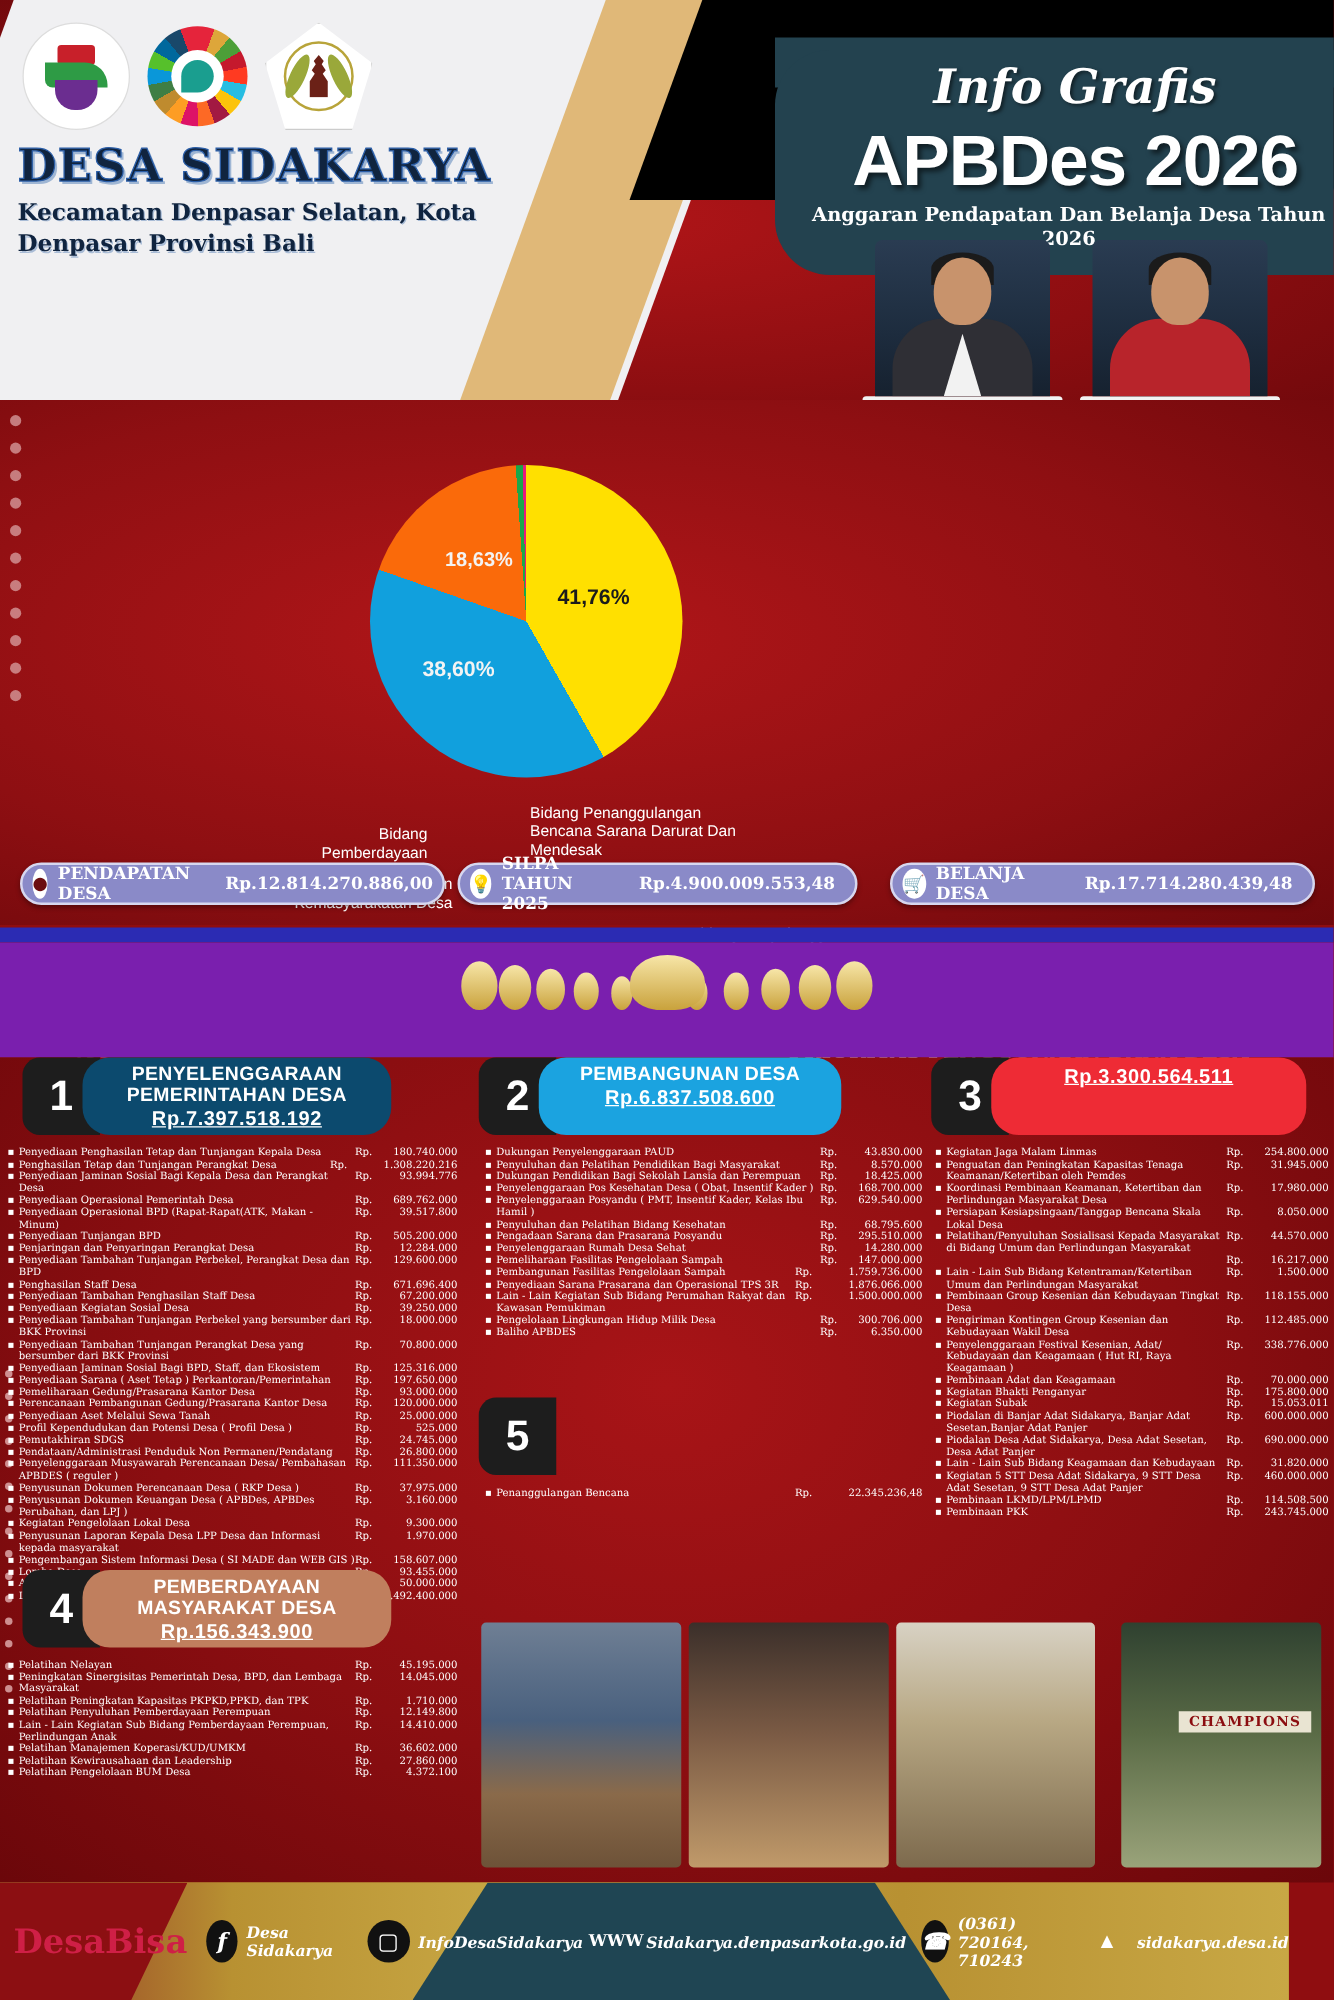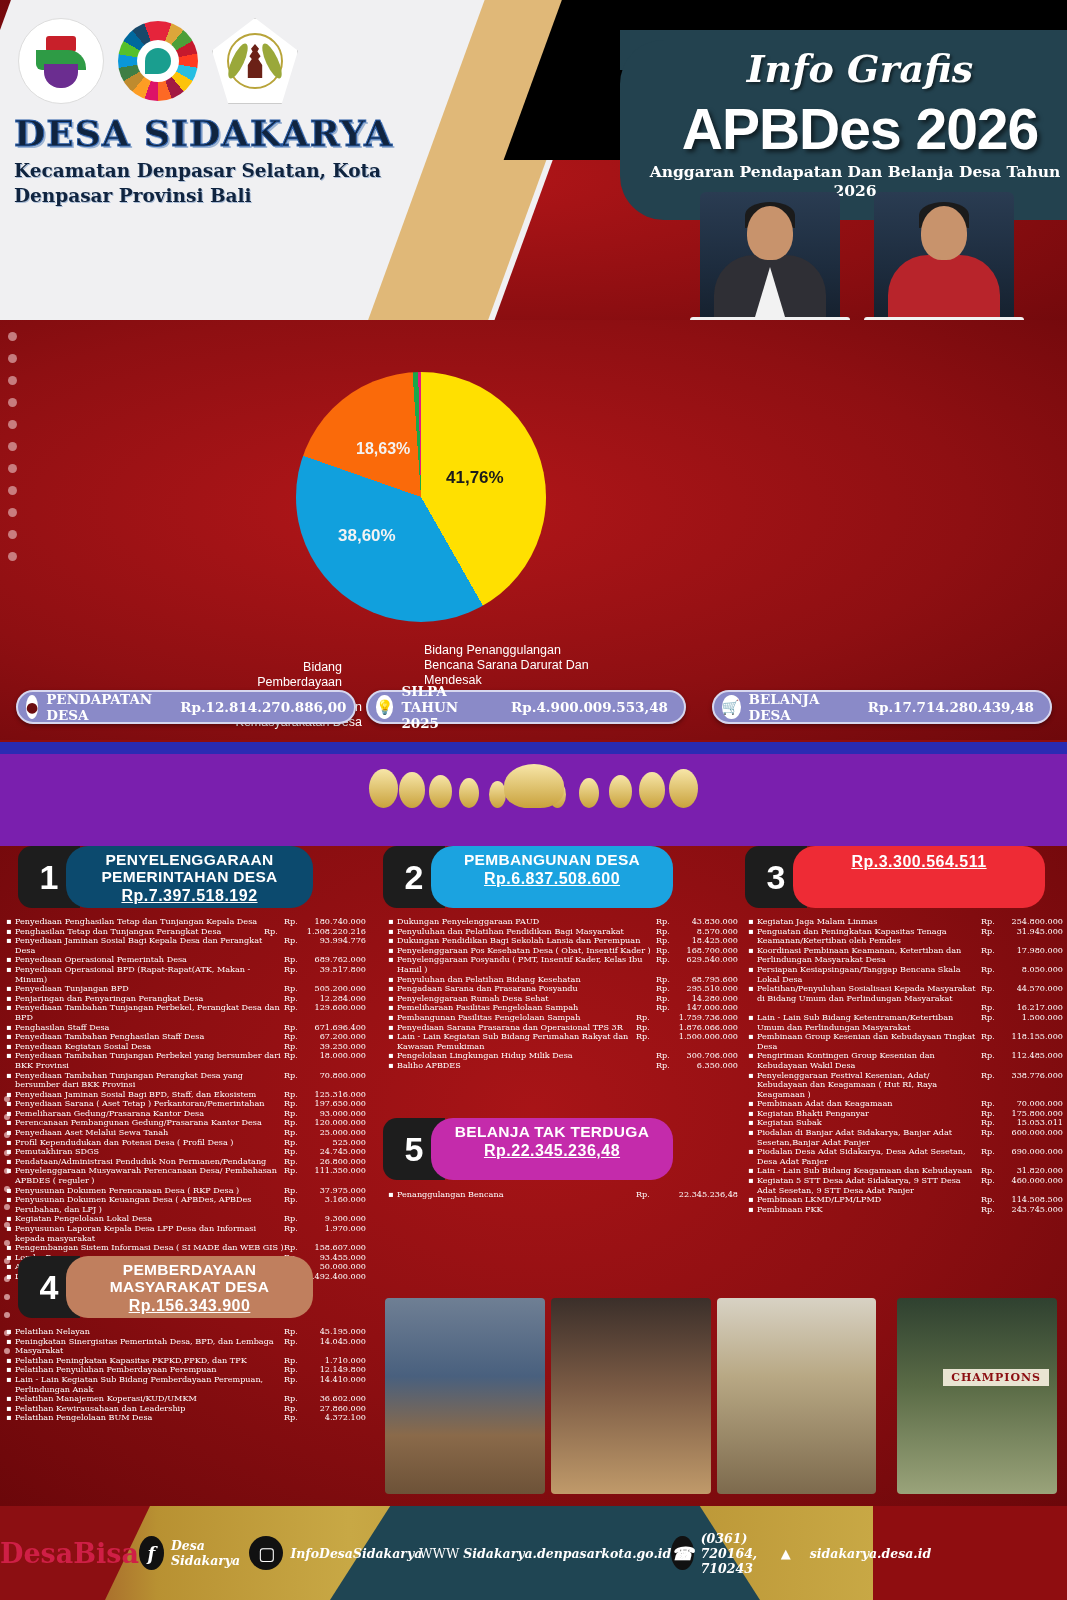"BELANJA TAK TERDUGA" div.sec-box { html: <div> <div>BELANJA TAK TERDUGA</div> <div>Rp.22.345.236,48</div> </div> -> none }
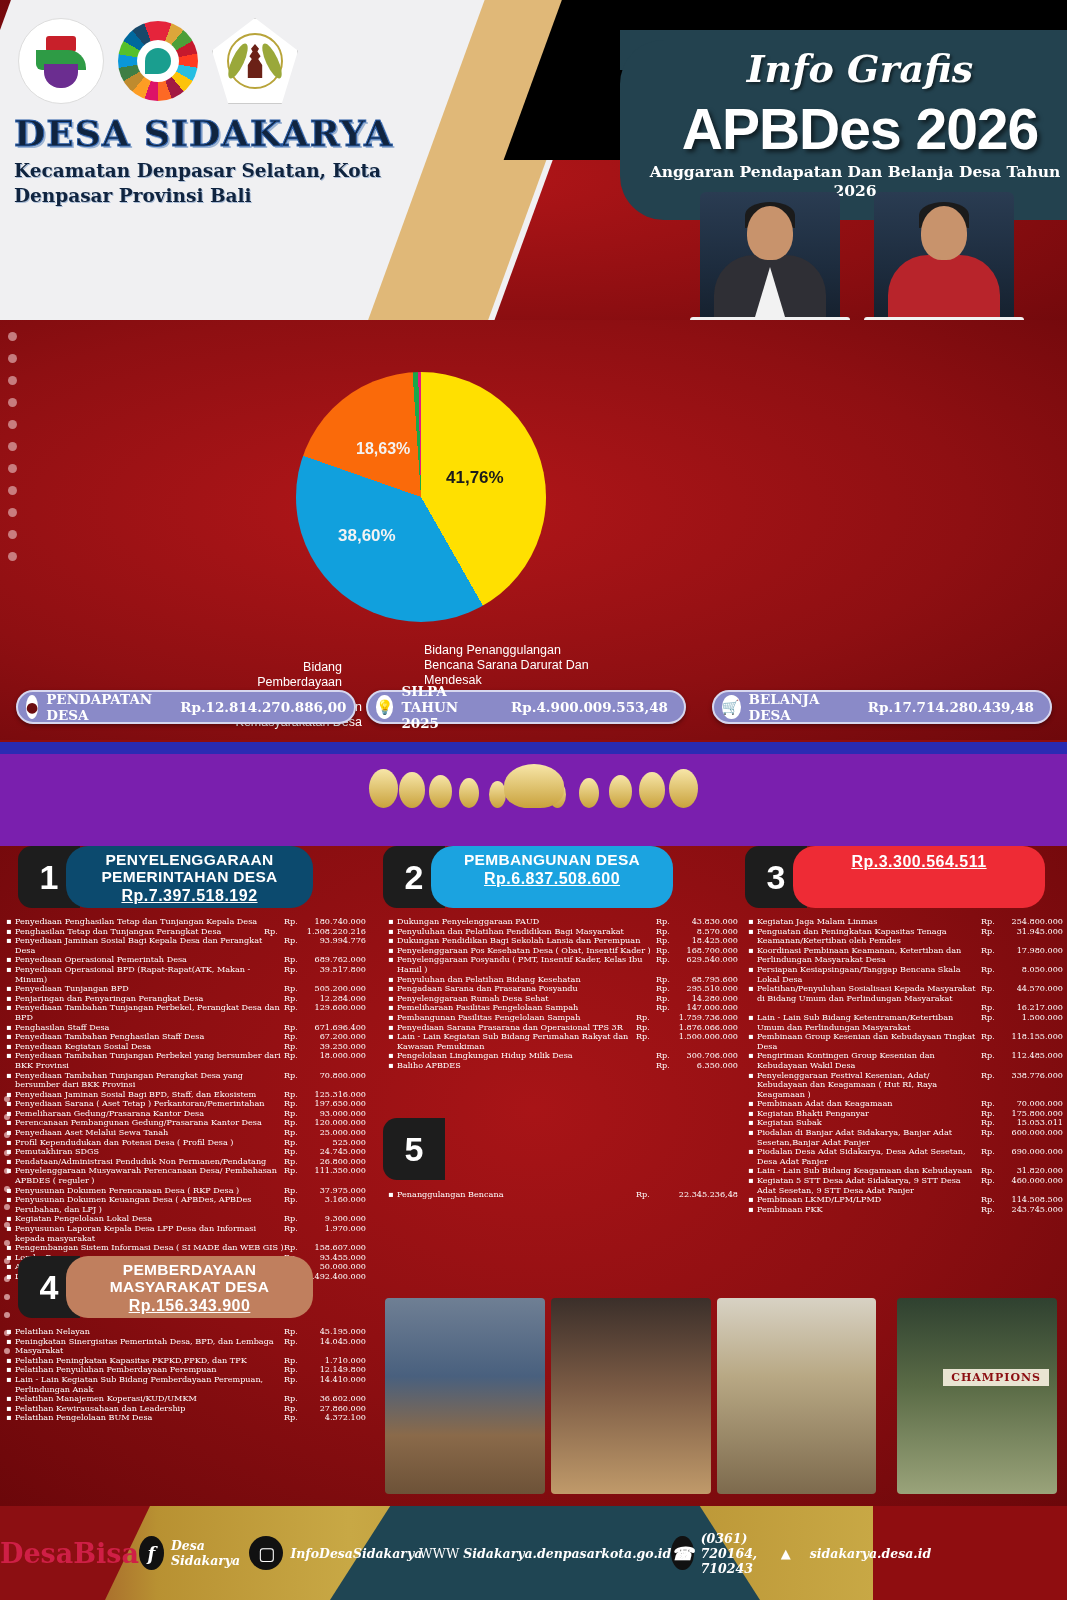"DesaBisa" .footer { width: 873px -> 1031px }
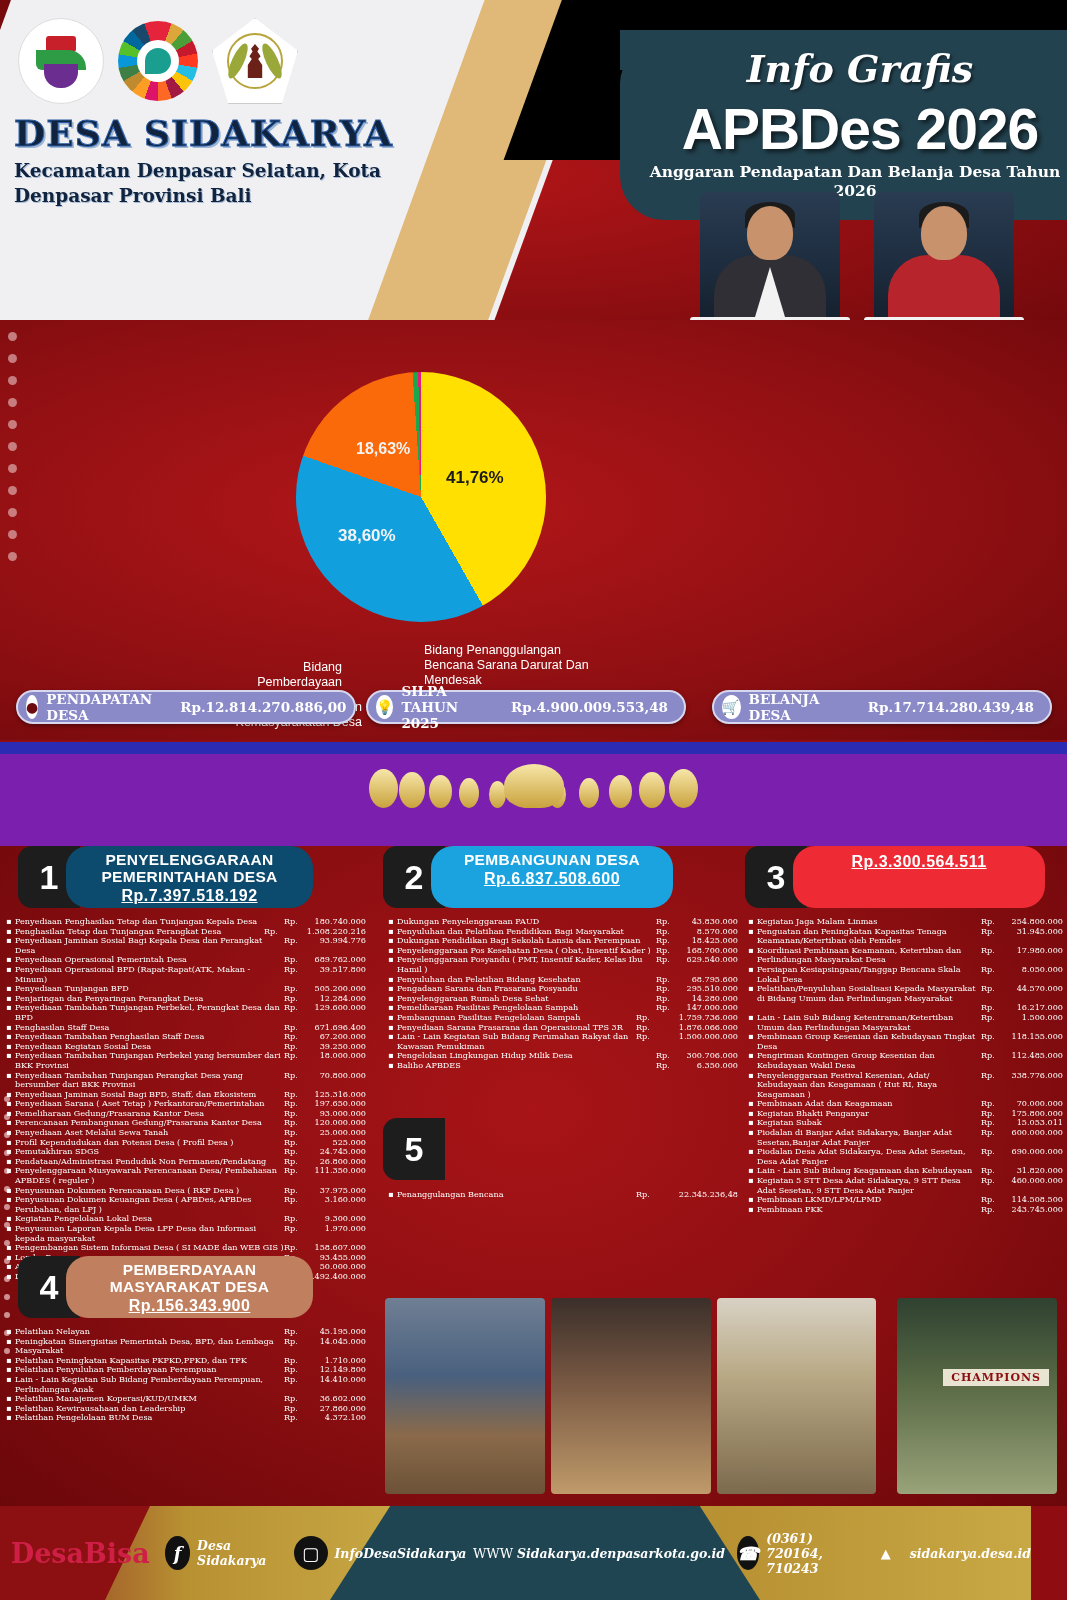"WWW" .fic.wht { font-weight: normal -> bold }
